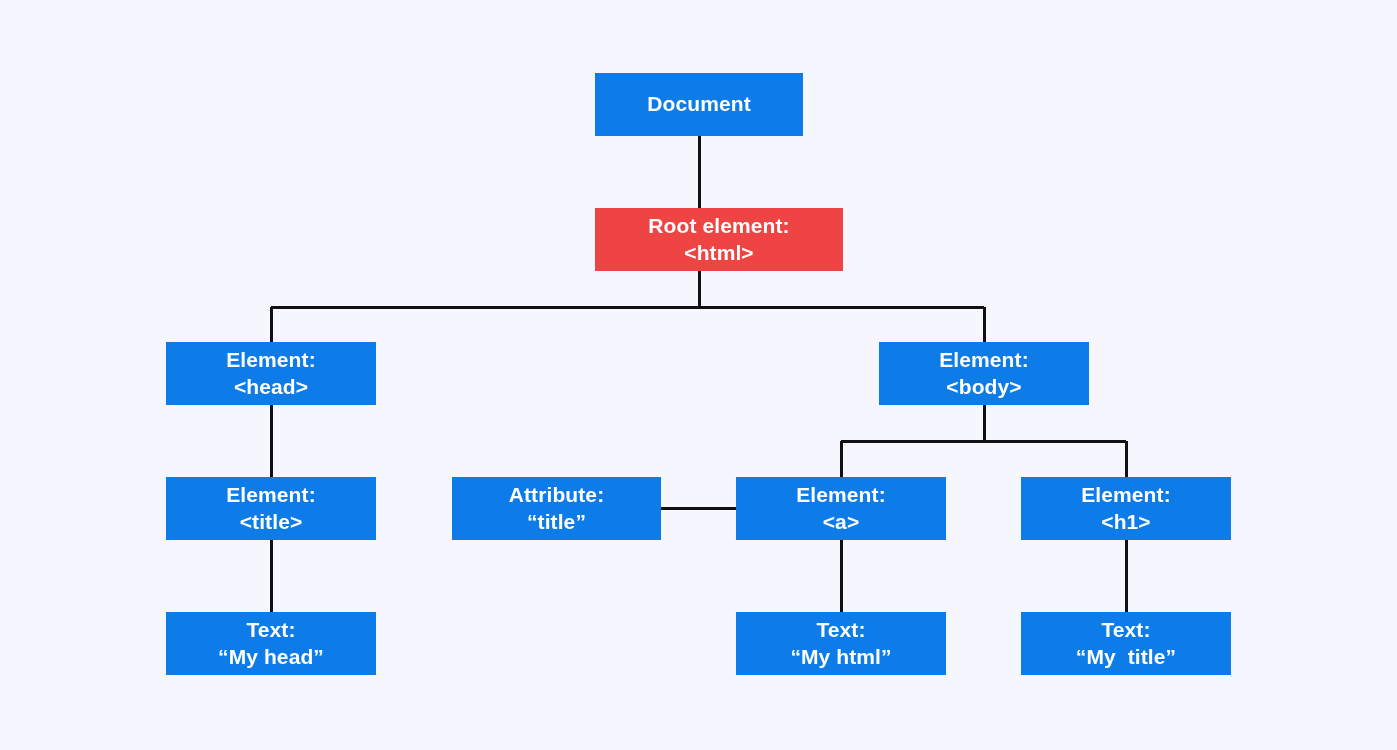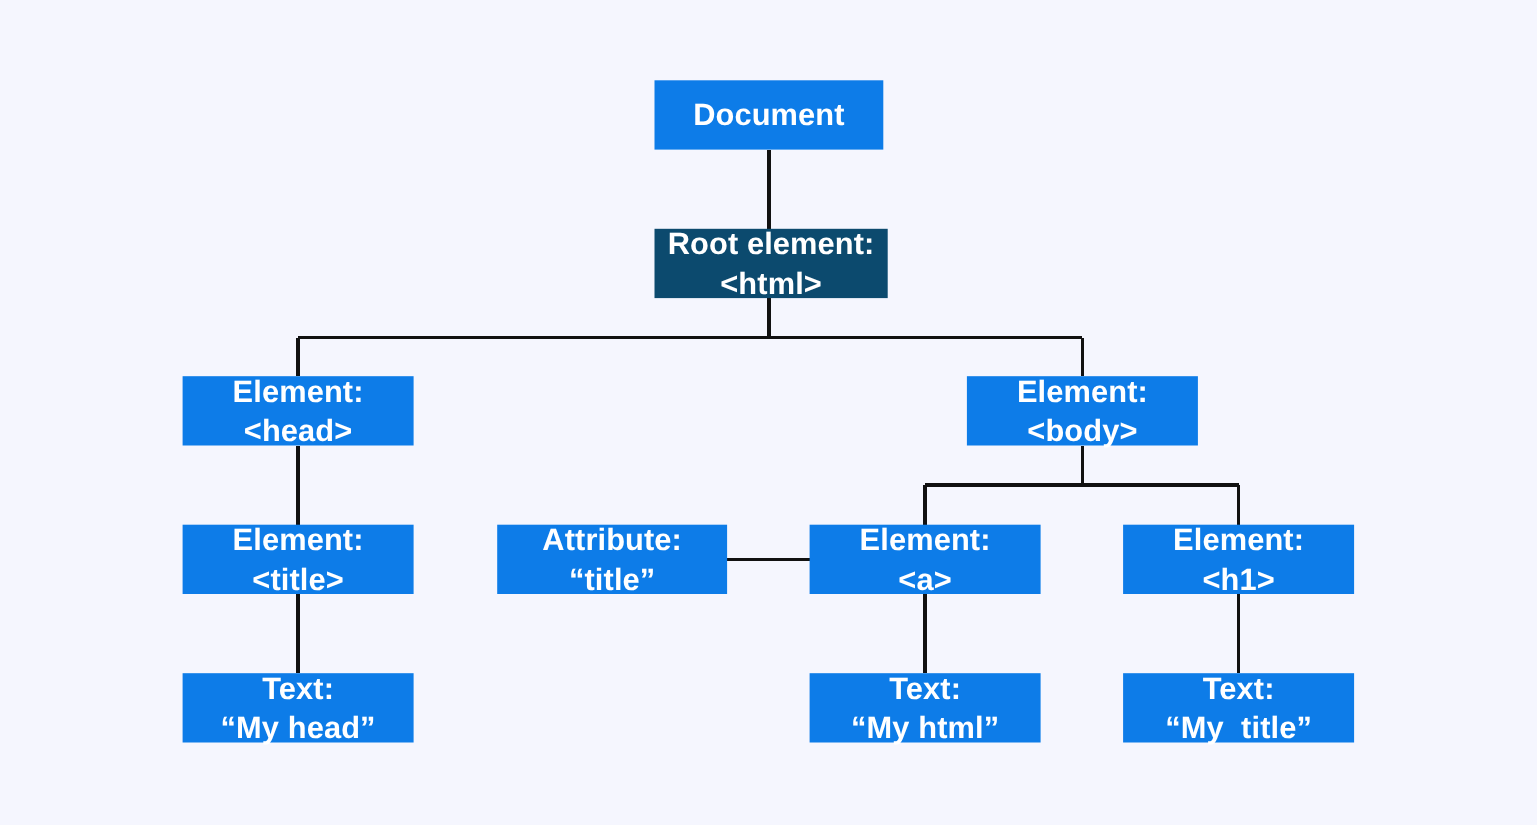"Document" .node { font-size: 28px -> 21px }
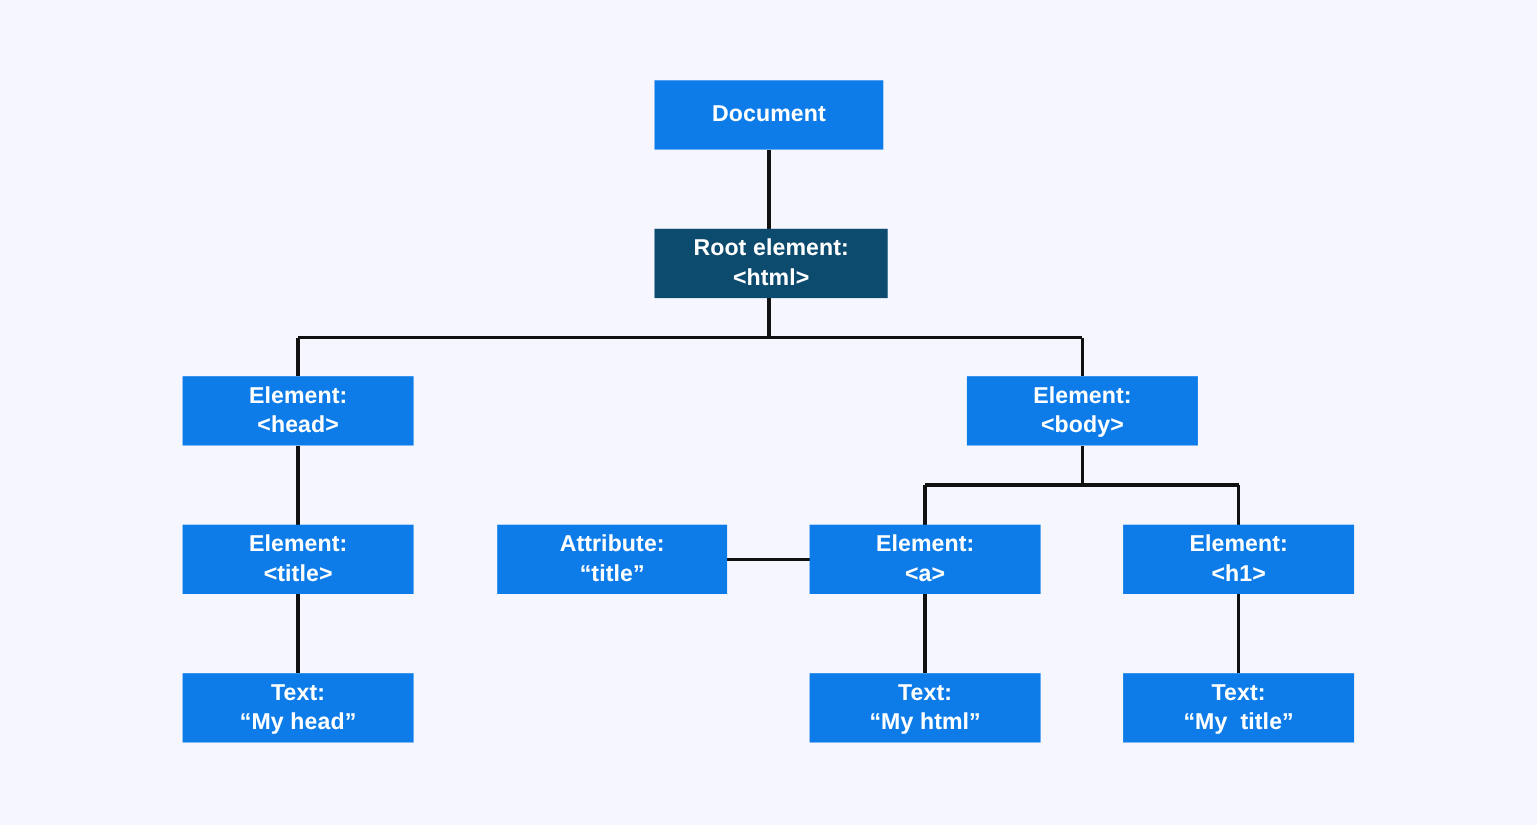"Root element:" div.node { background: #0c4a6e -> #ef4444; width: 212px -> 248px }
